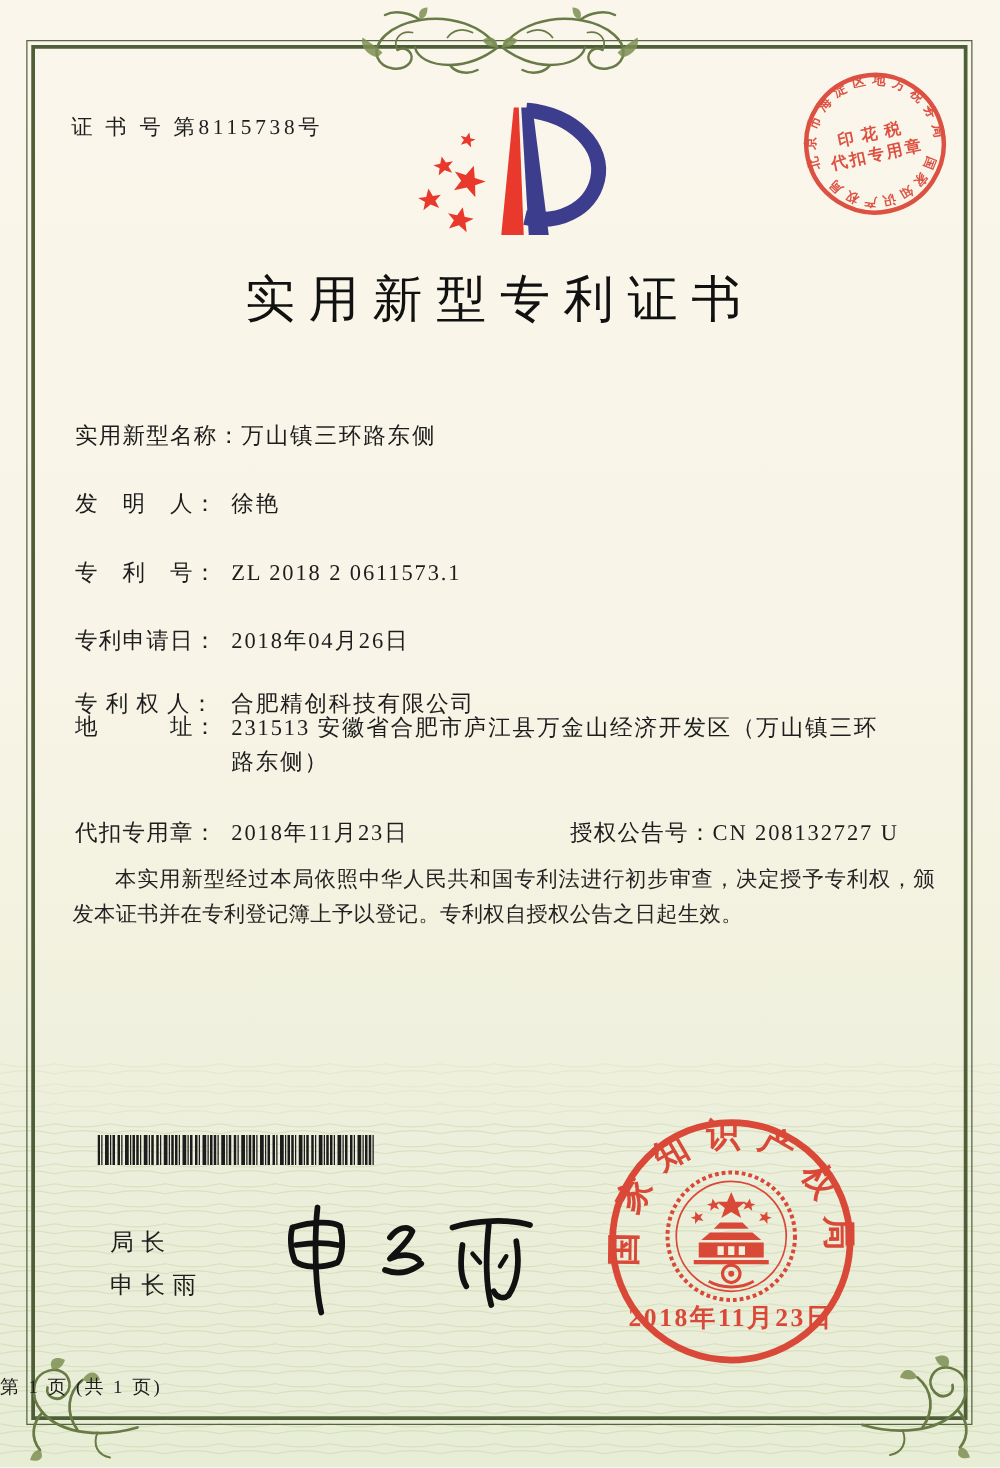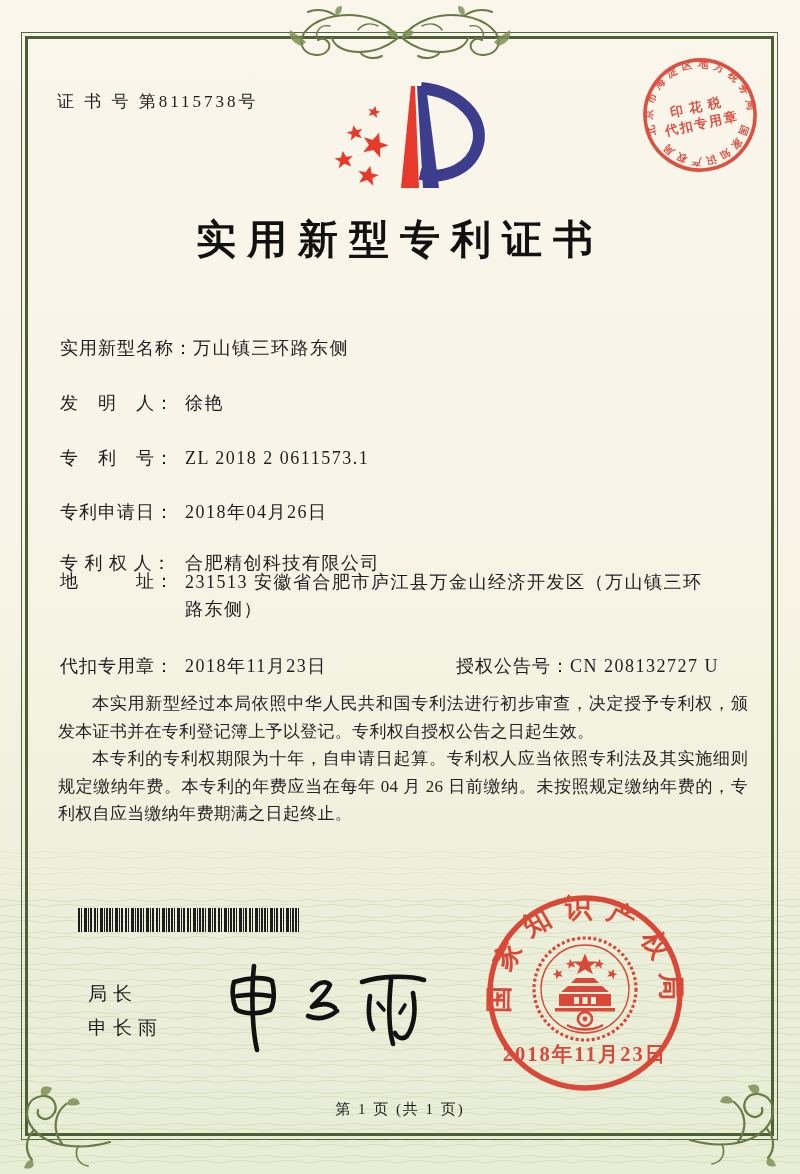"实用新型专利证书" .title { font-weight: bold -> normal }
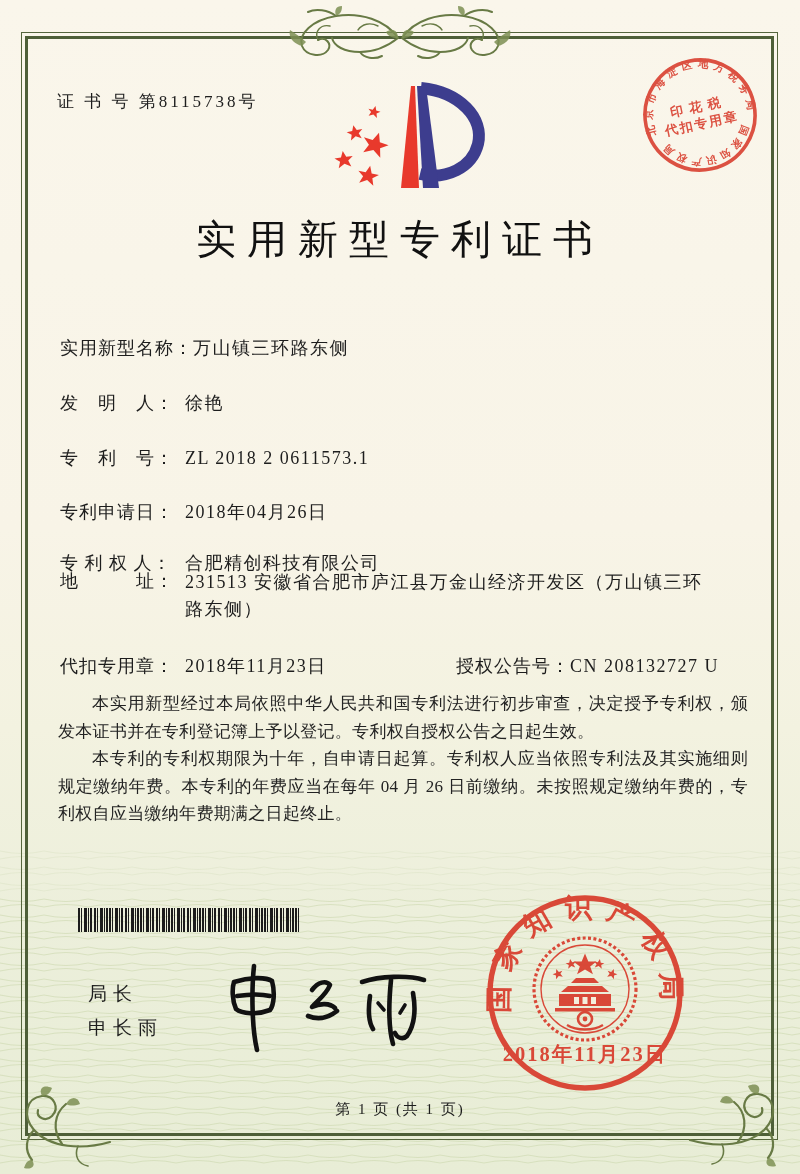"本专利的专利权期限为十年，自申请日起算。专利权人应当依照专利法及其实施细则规定缴" p { html: <p>本专利的专利权期限为十年，自申请日起算。专利权人应当依照专利法及其实施细则规定缴纳年费。本专利的年费应当在每年 04 月 26 日前缴纳。未按照规定缴纳年费的，专利权自应当缴纳年费期满之日起终止。</p> -> none }
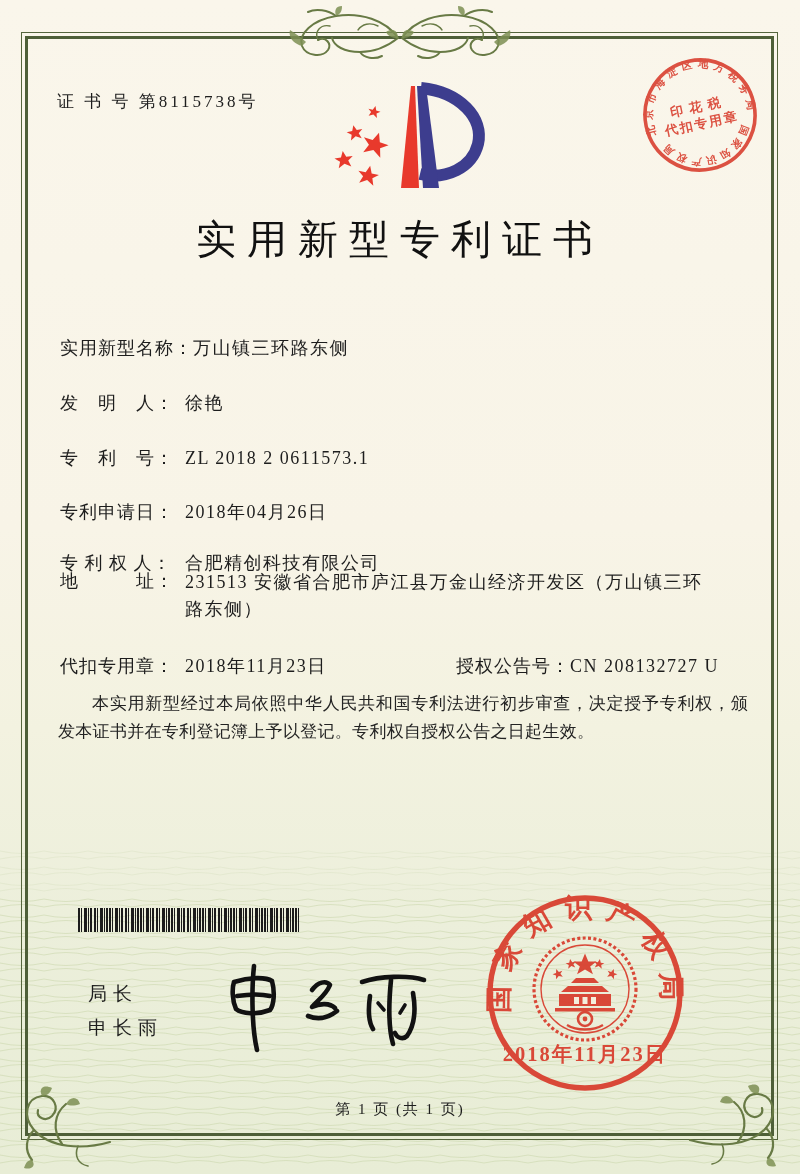"第 1 页 (共 1" .footer { text-align: center -> none }
